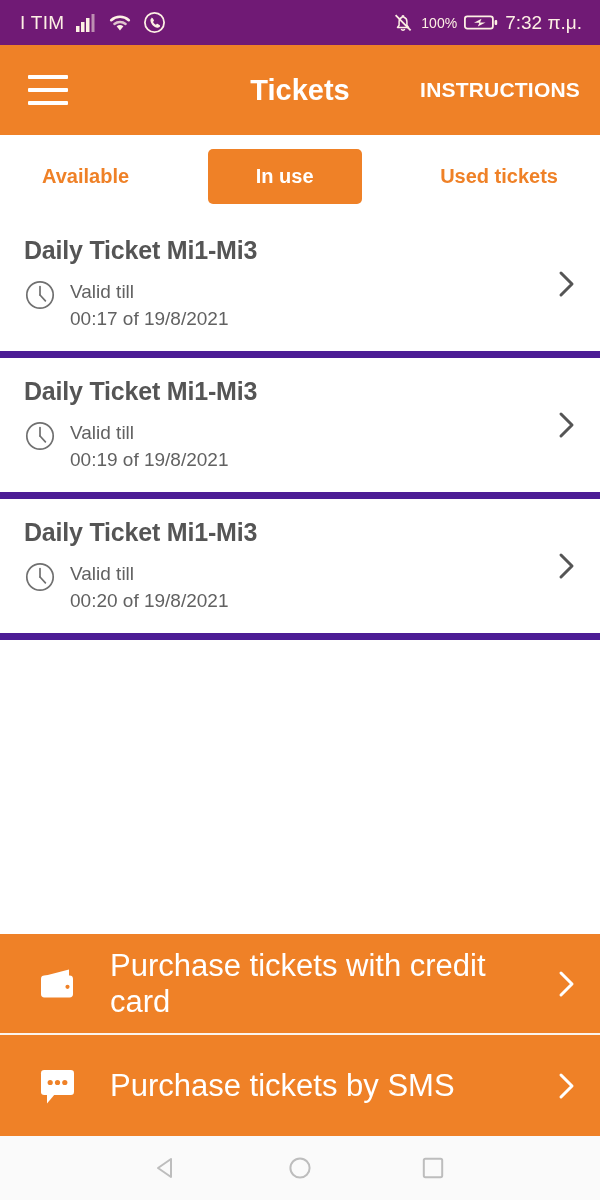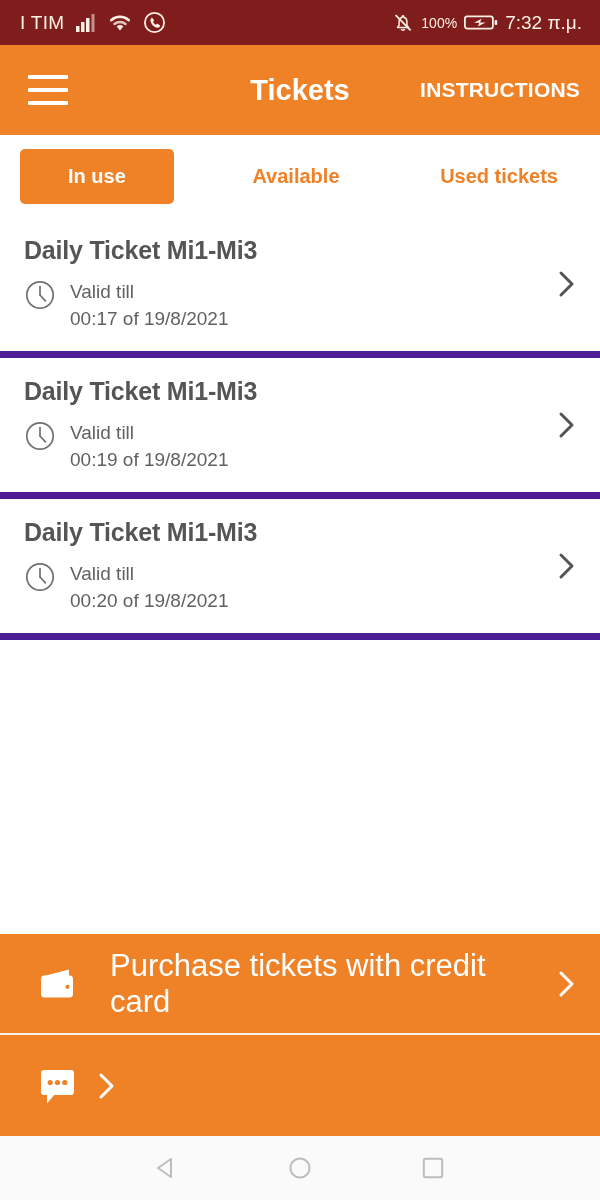"I TIM" .status-bar { background: #7f1d1d -> #701a75 }
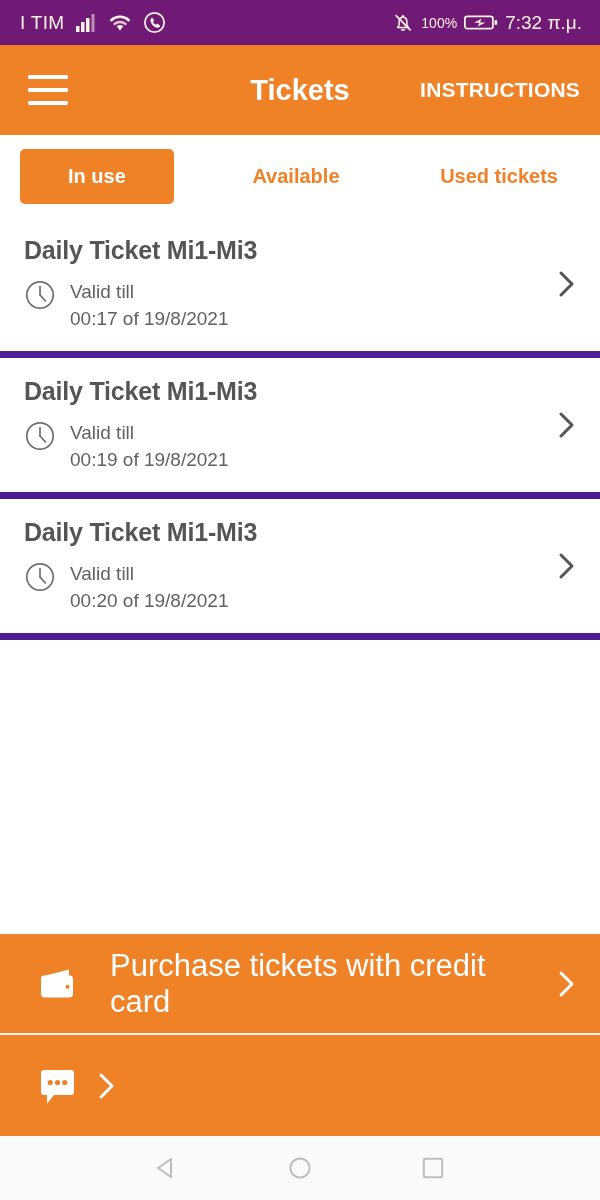"In use" div.tab { order: before "Available" -> after "Available" }
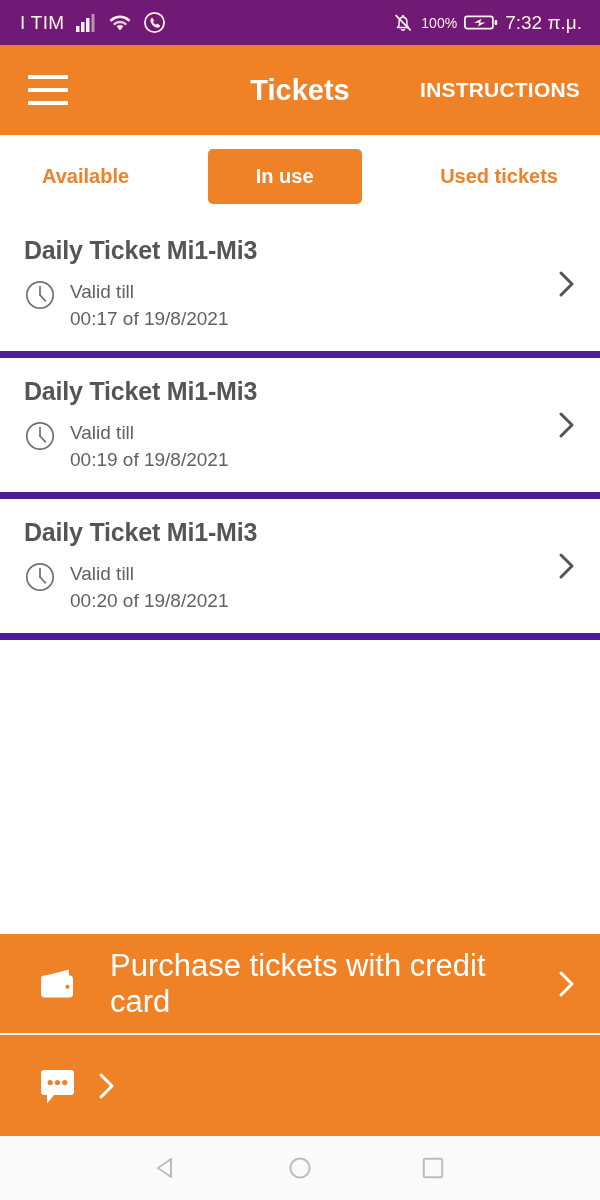"Purchase tickets by SMS" span.action-label { html: none -> <span>Purchase tickets by SMS</span> }
